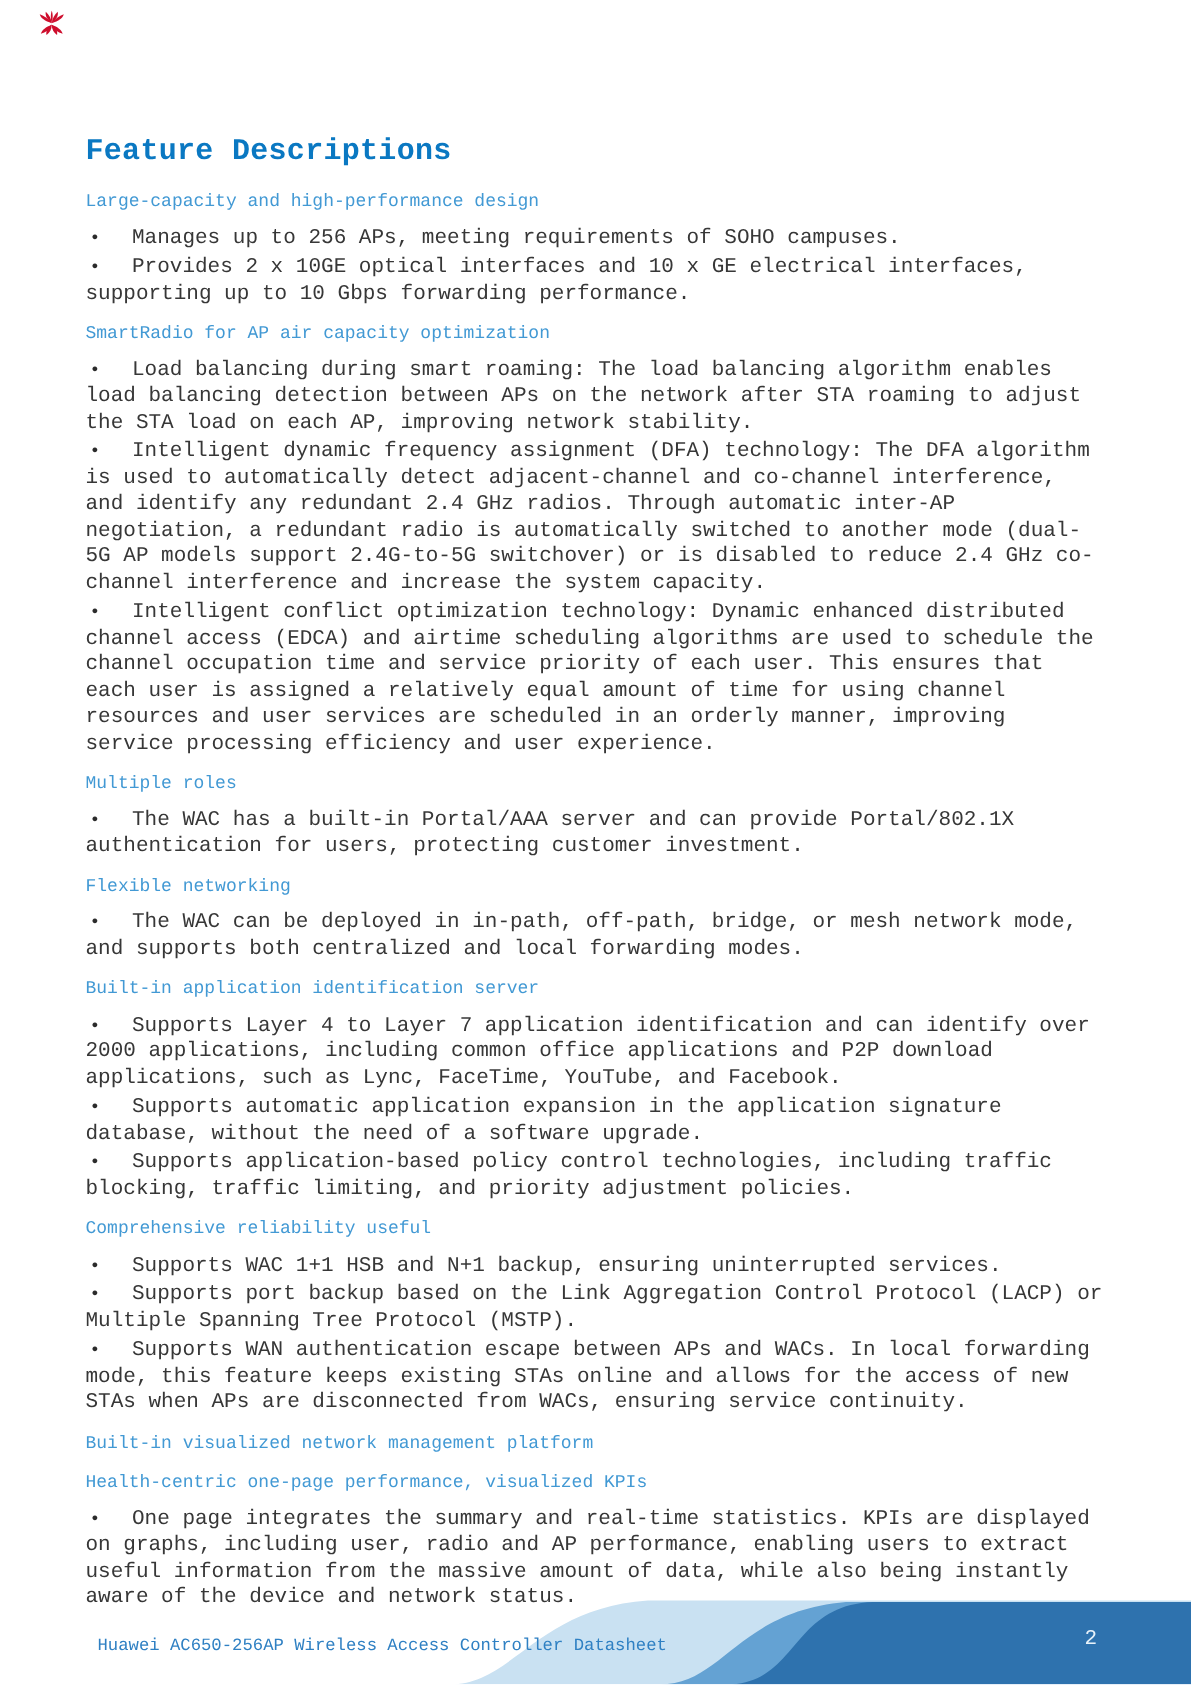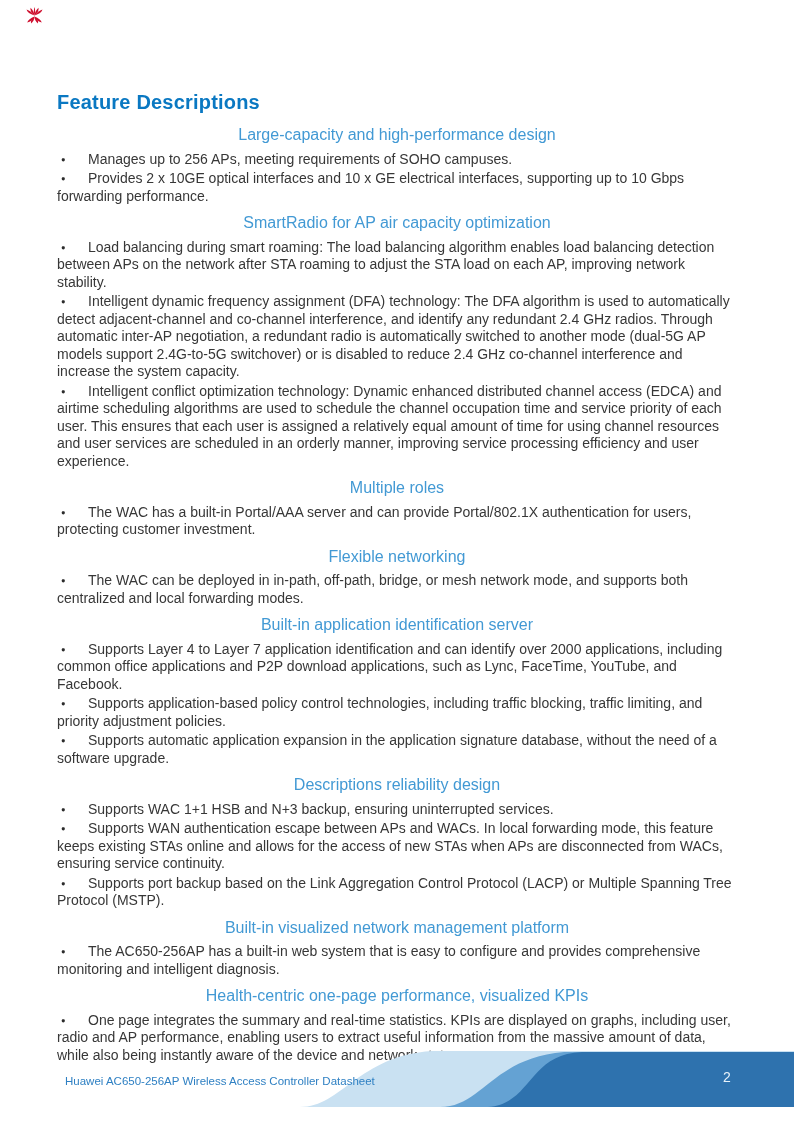"Feature Descriptions" .page { font-family: Liberation Sans, sans-serif -> Liberation Mono, monospace }
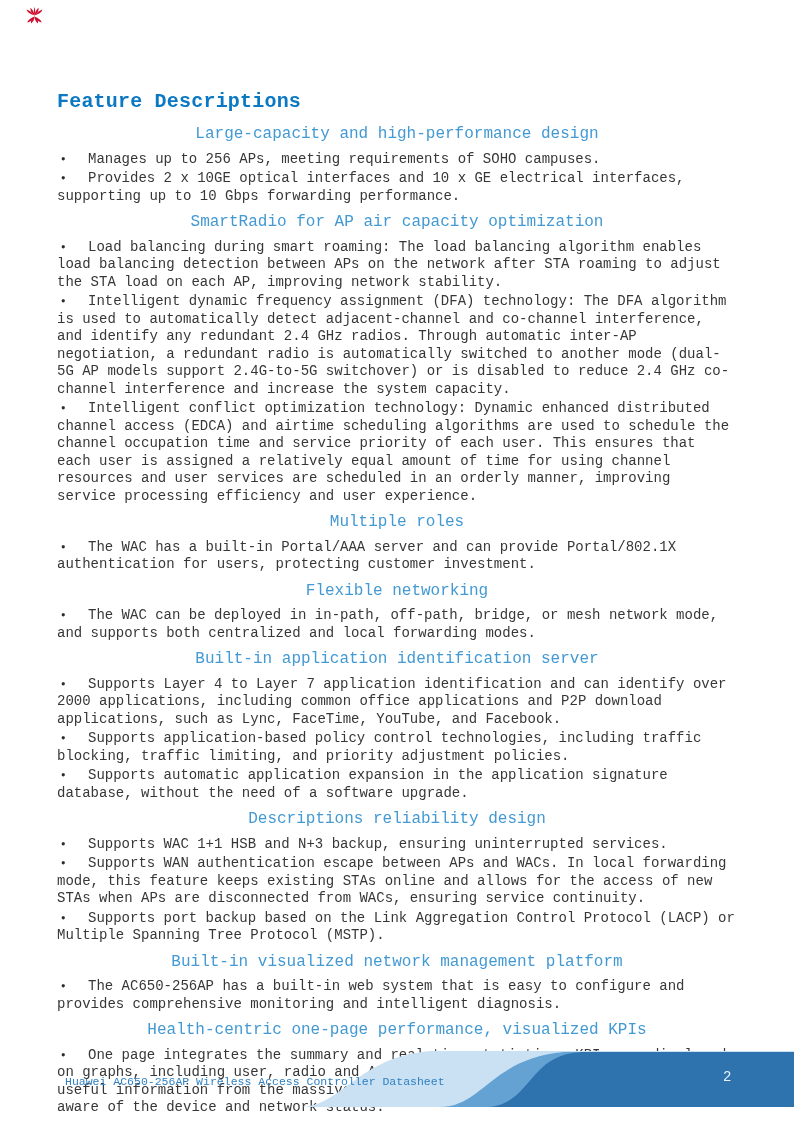"Large-capacity and high-performance" h2.sec { font-size: 16px -> 12px; text-align: center -> none }
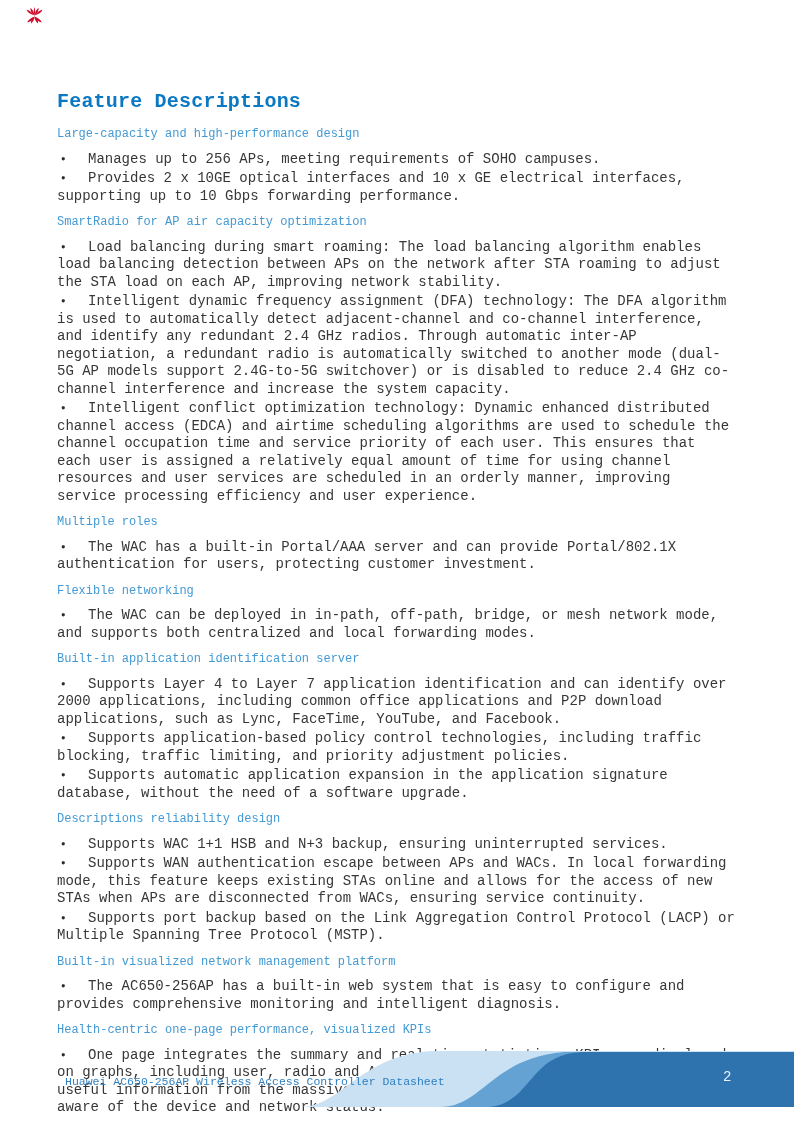"Supports application-based policy" p.b { order: before "Supports automatic application expansion" -> after "Supports automatic application expansion" }
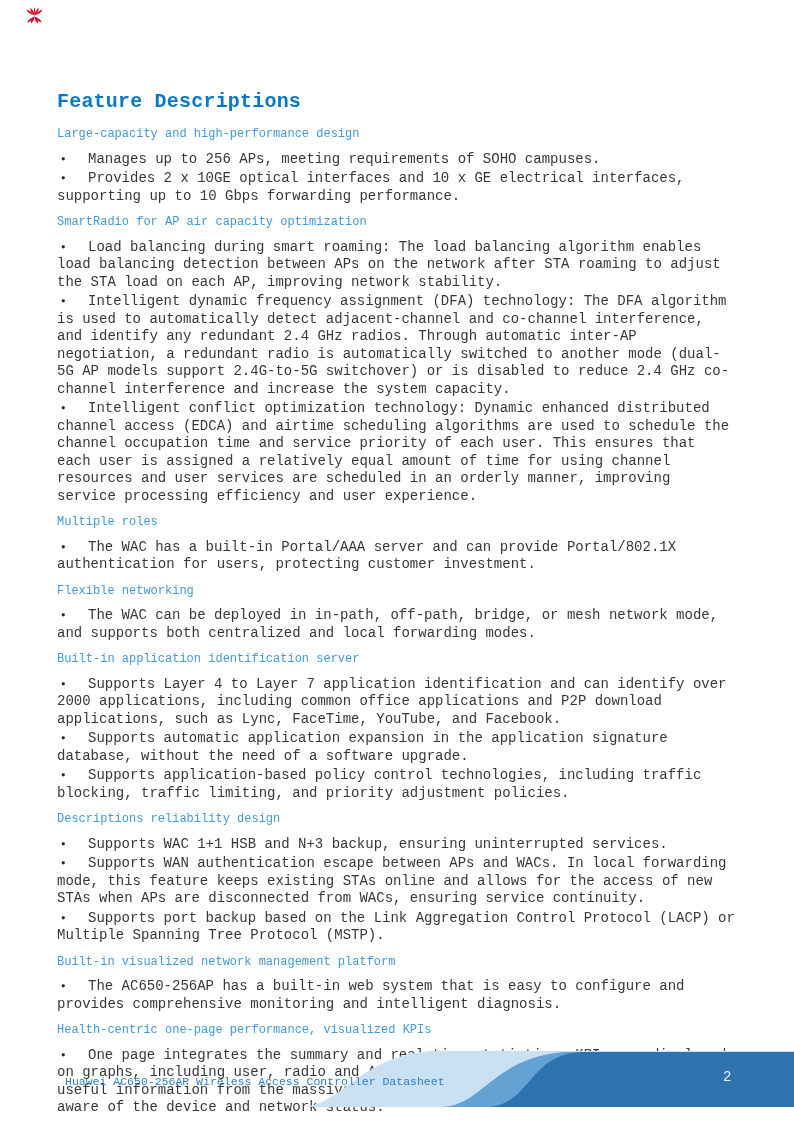"Descriptions reliability design" h2.sec { text: Descriptions reliability design -> Comprehensive reliability useful }
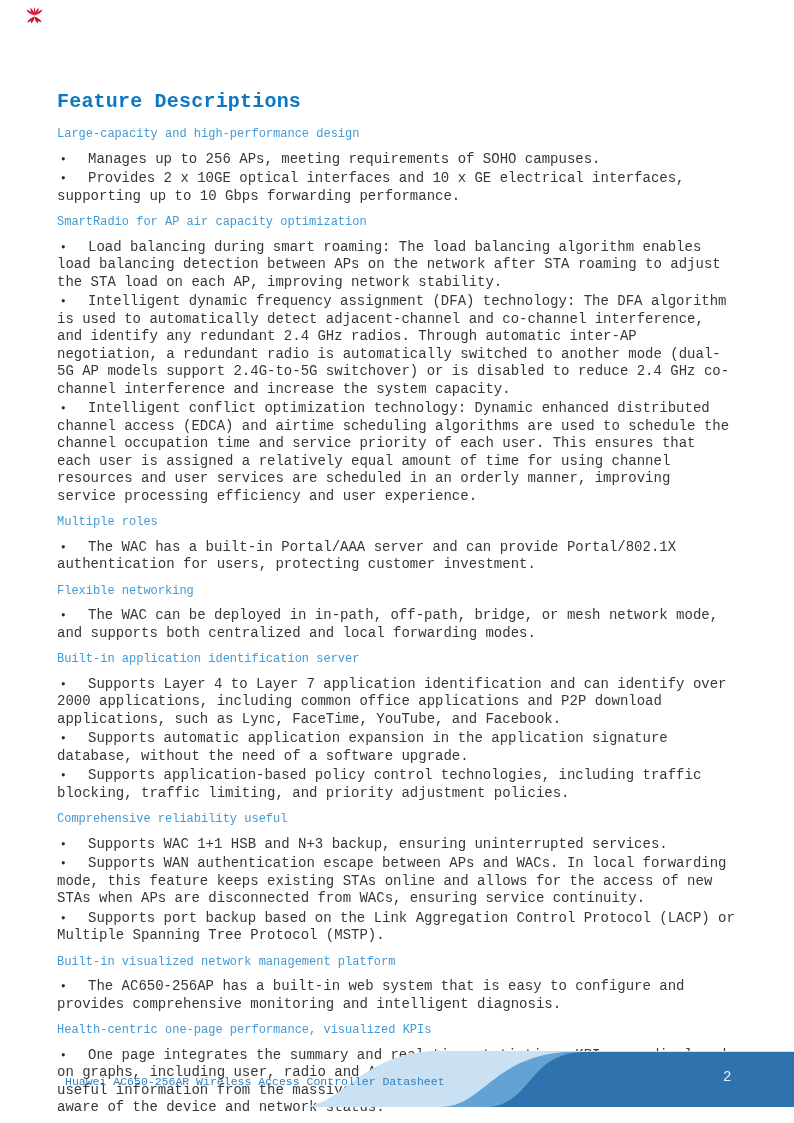"Supports WAC 1+1 HSB and" p.b { text: N+3 -> N+1 }
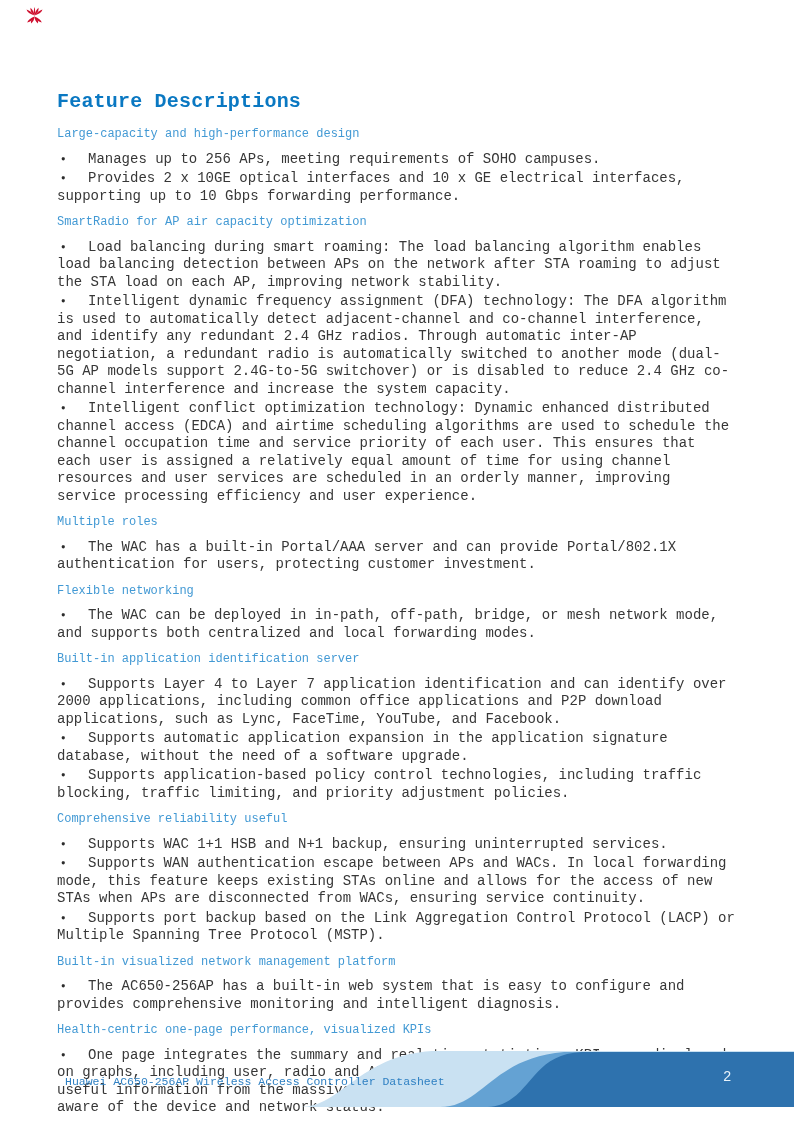"Supports WAN authentication escape" p.b { order: before "Supports port backup based on" -> after "Supports port backup based on" }
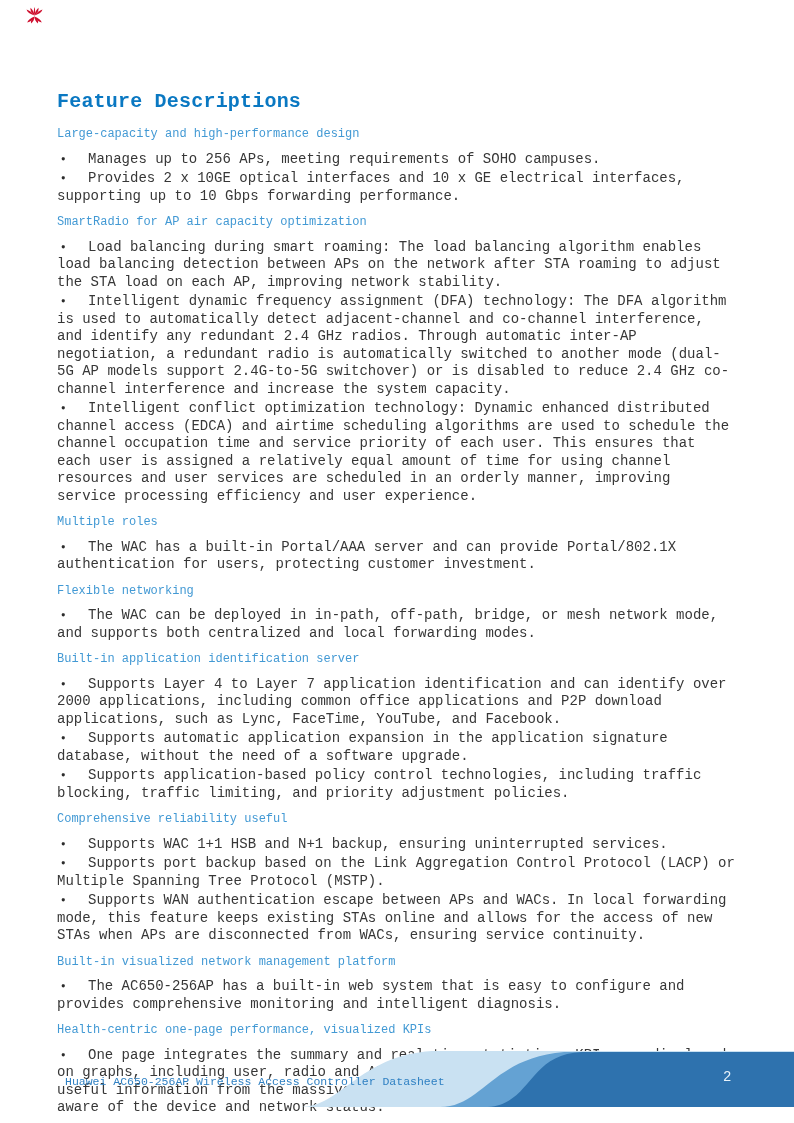"The AC650-256AP has a built-in" p.b { html: <p>The AC650-256AP has a built-in web system that is easy to configure and provides comprehensive monitoring and intelligent diagnosis.</p> -> none }
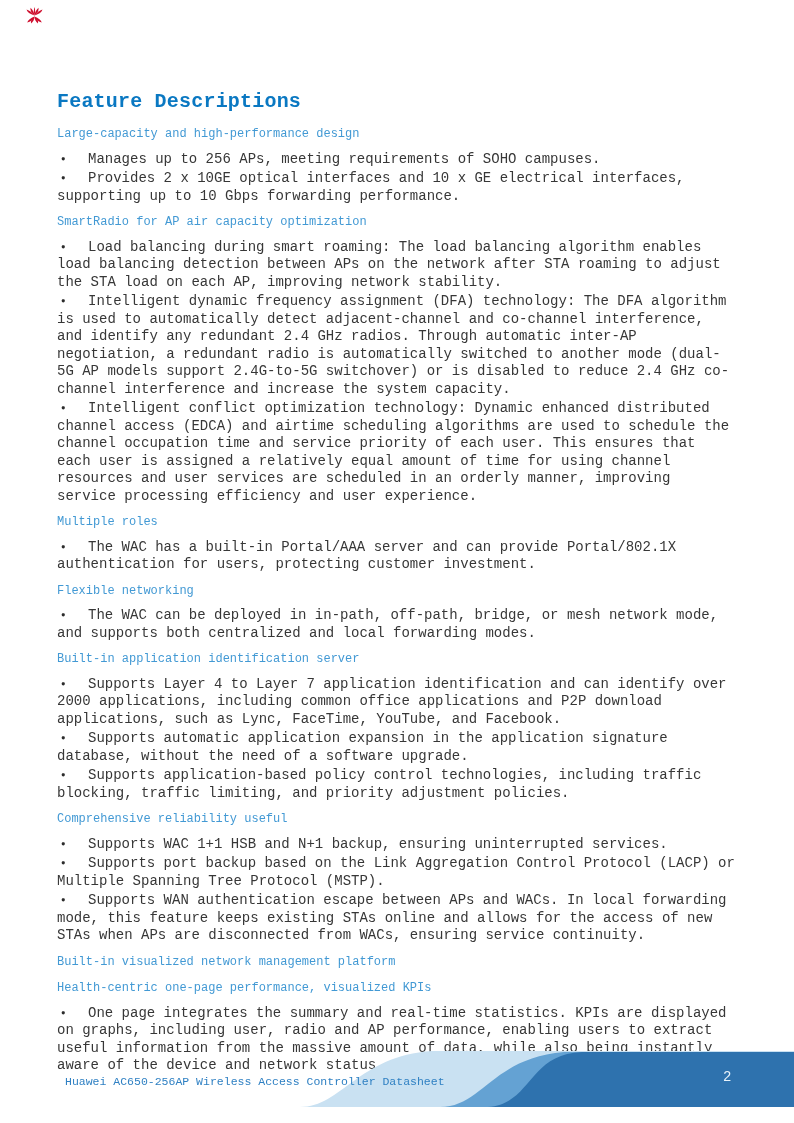"Huawei AC650-256AP Wireless Access" .footer { bottom: 16px -> 0 }
